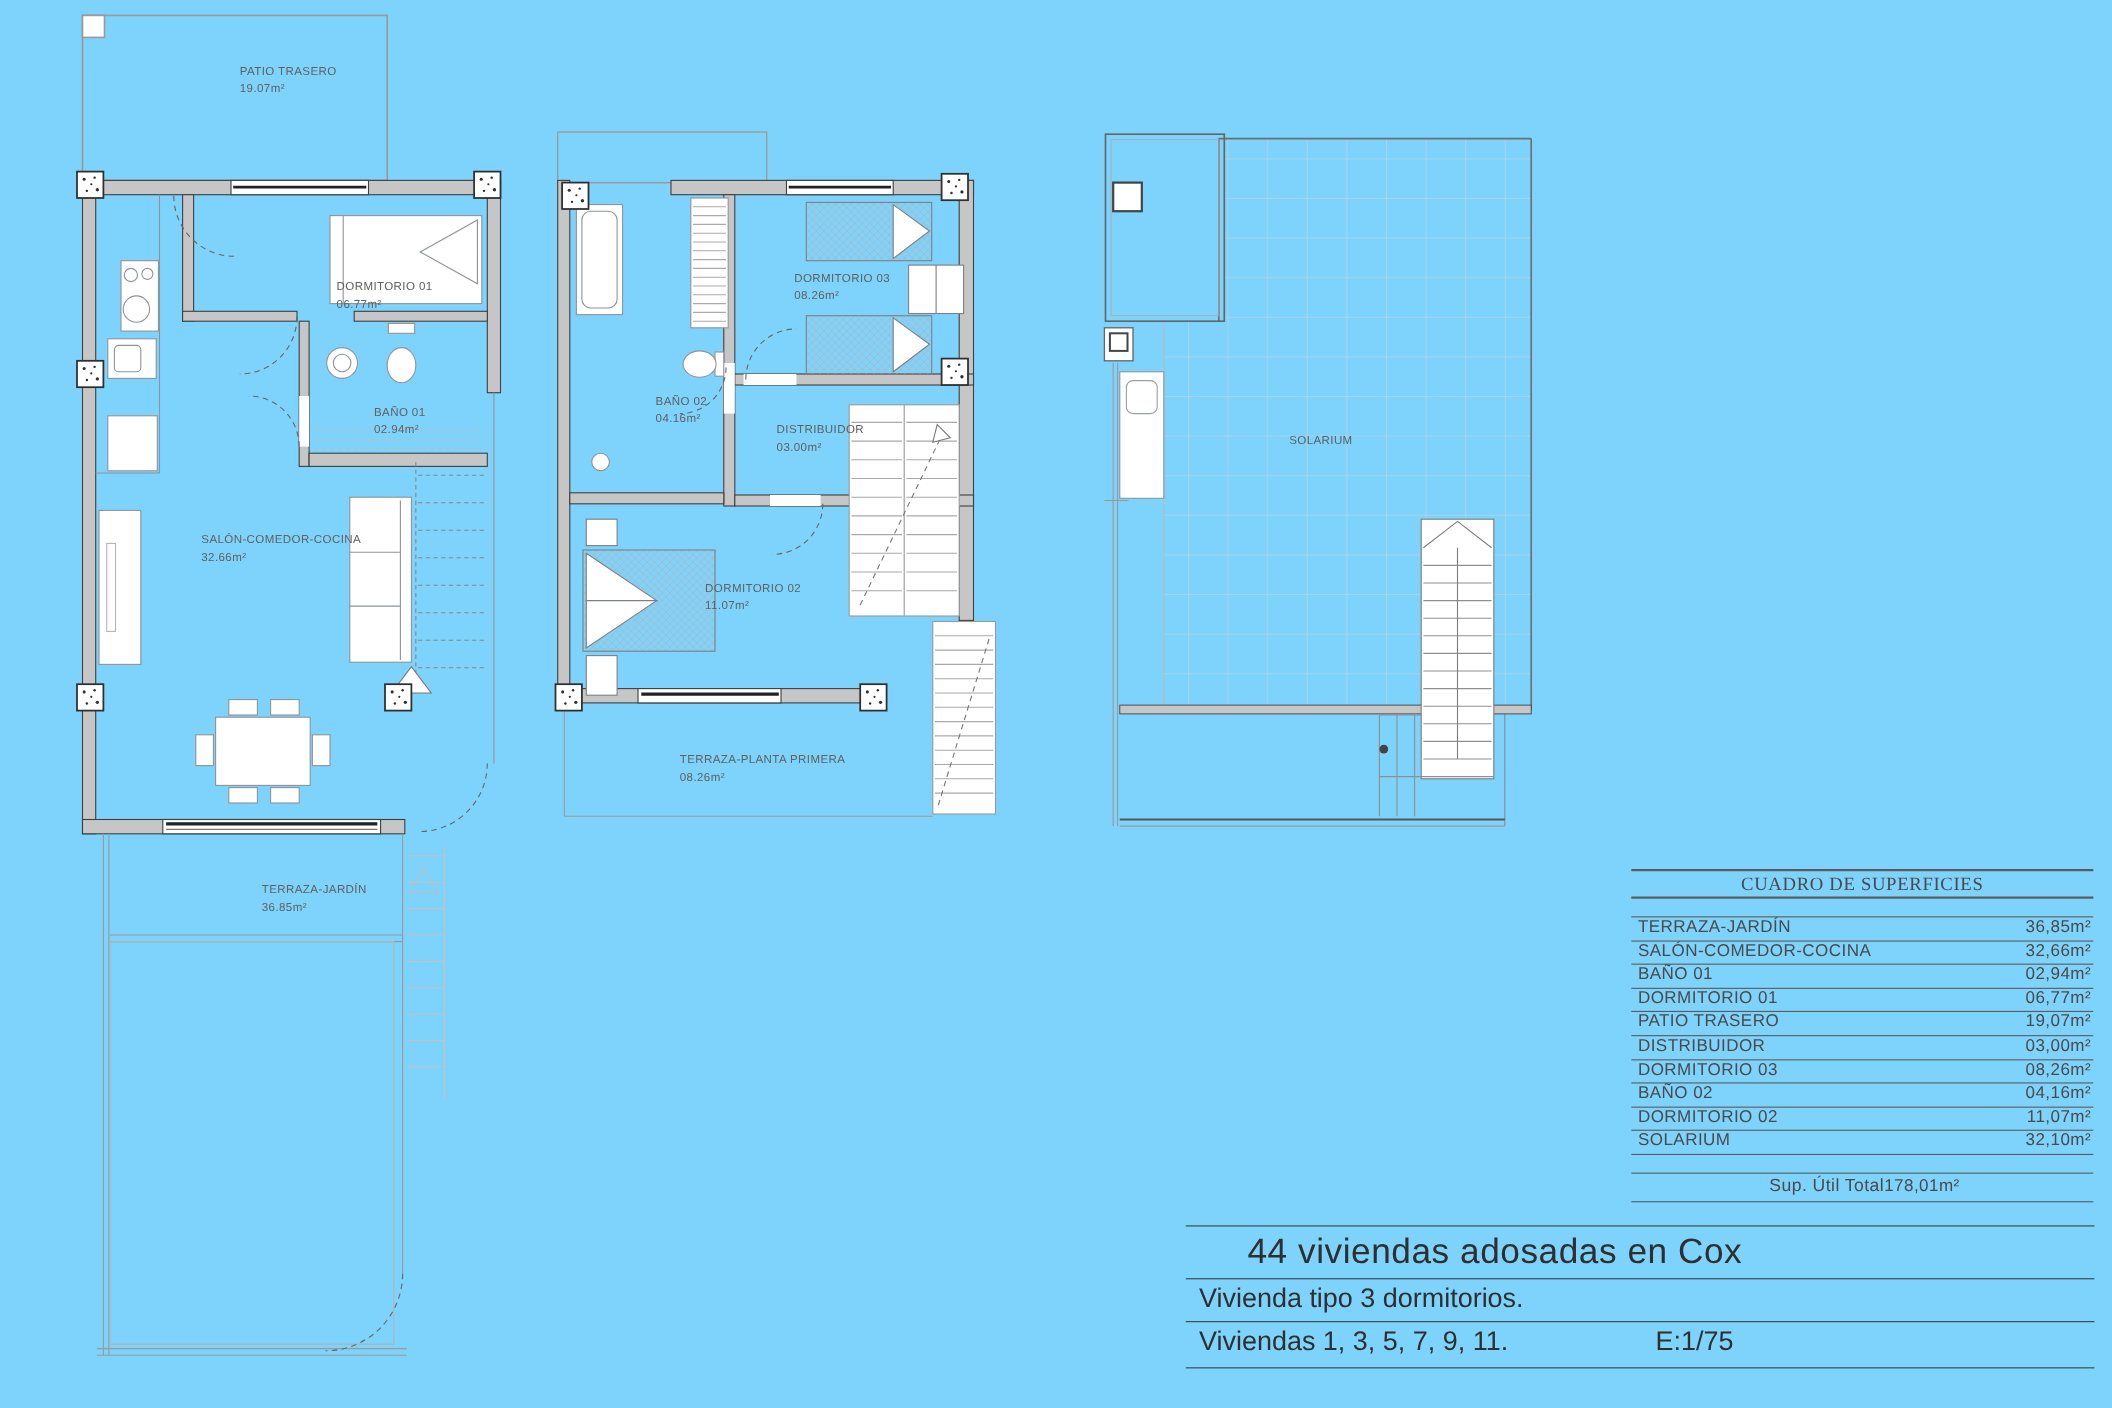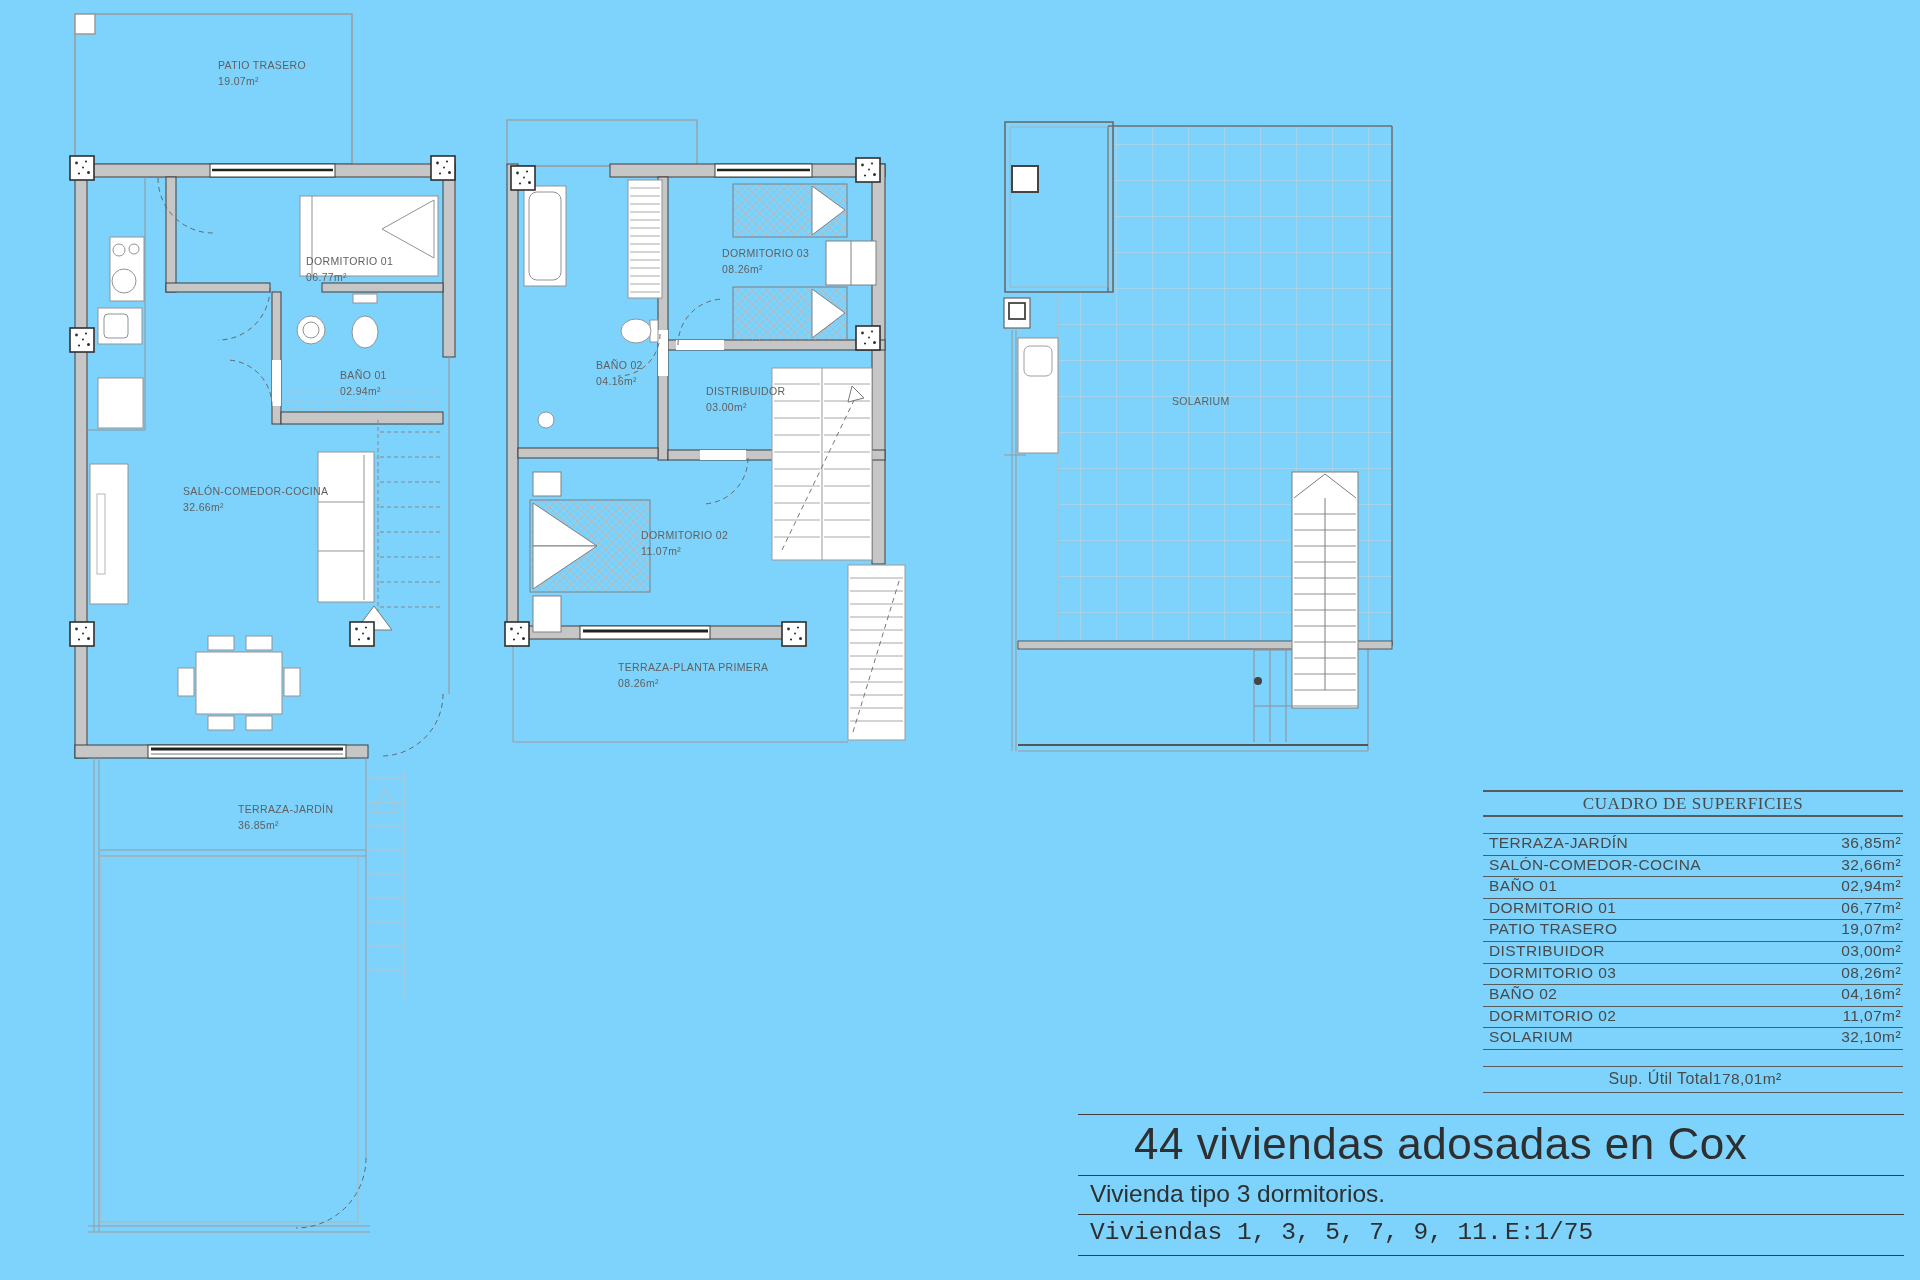"TERRAZA-PLANTA PRIMERA" div.rl { top: 660px -> 684px }
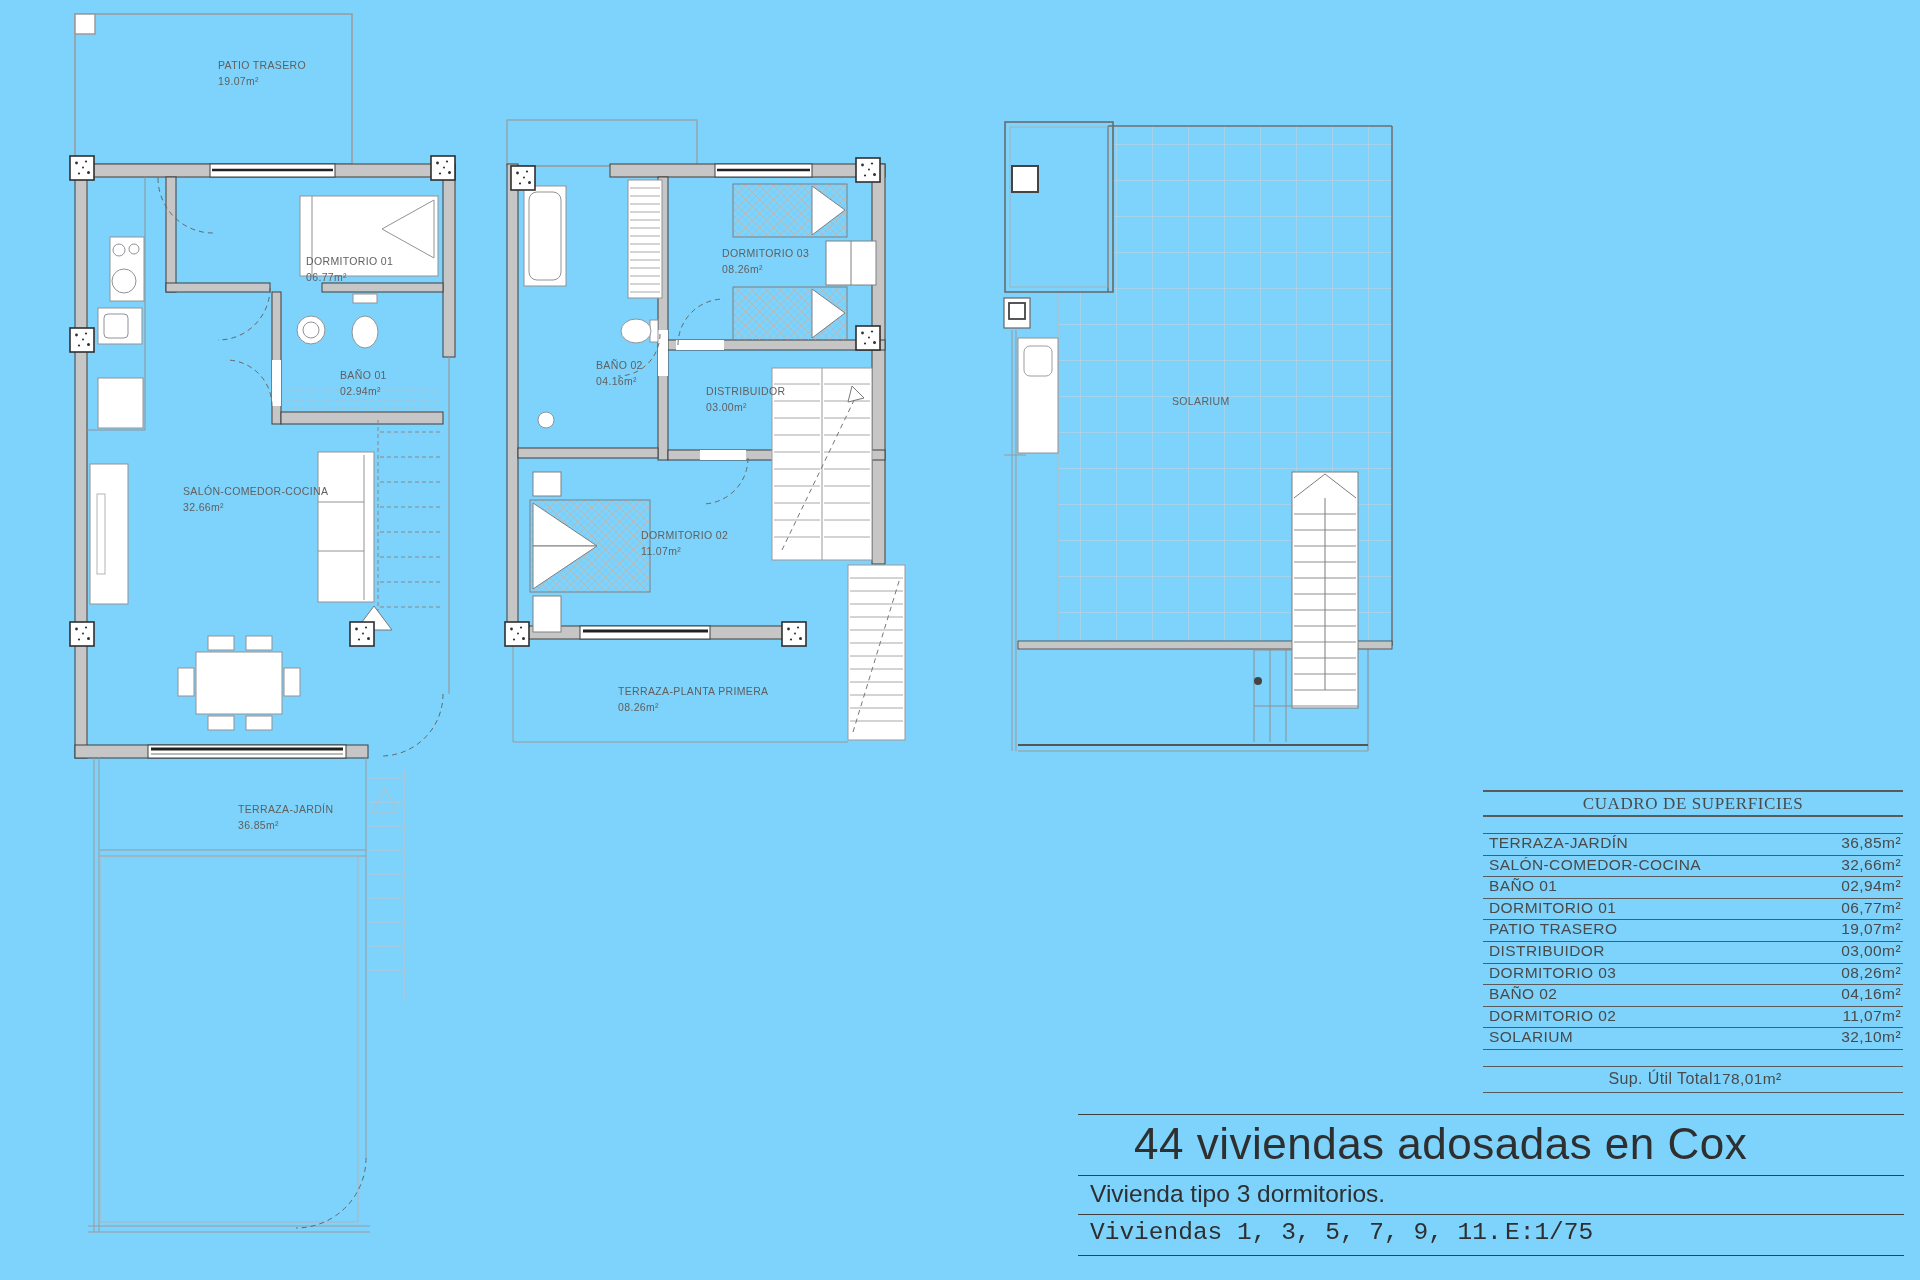"44 viviendas adosadas en Cox" .tb-row1 { font-size: 44px -> 32px }
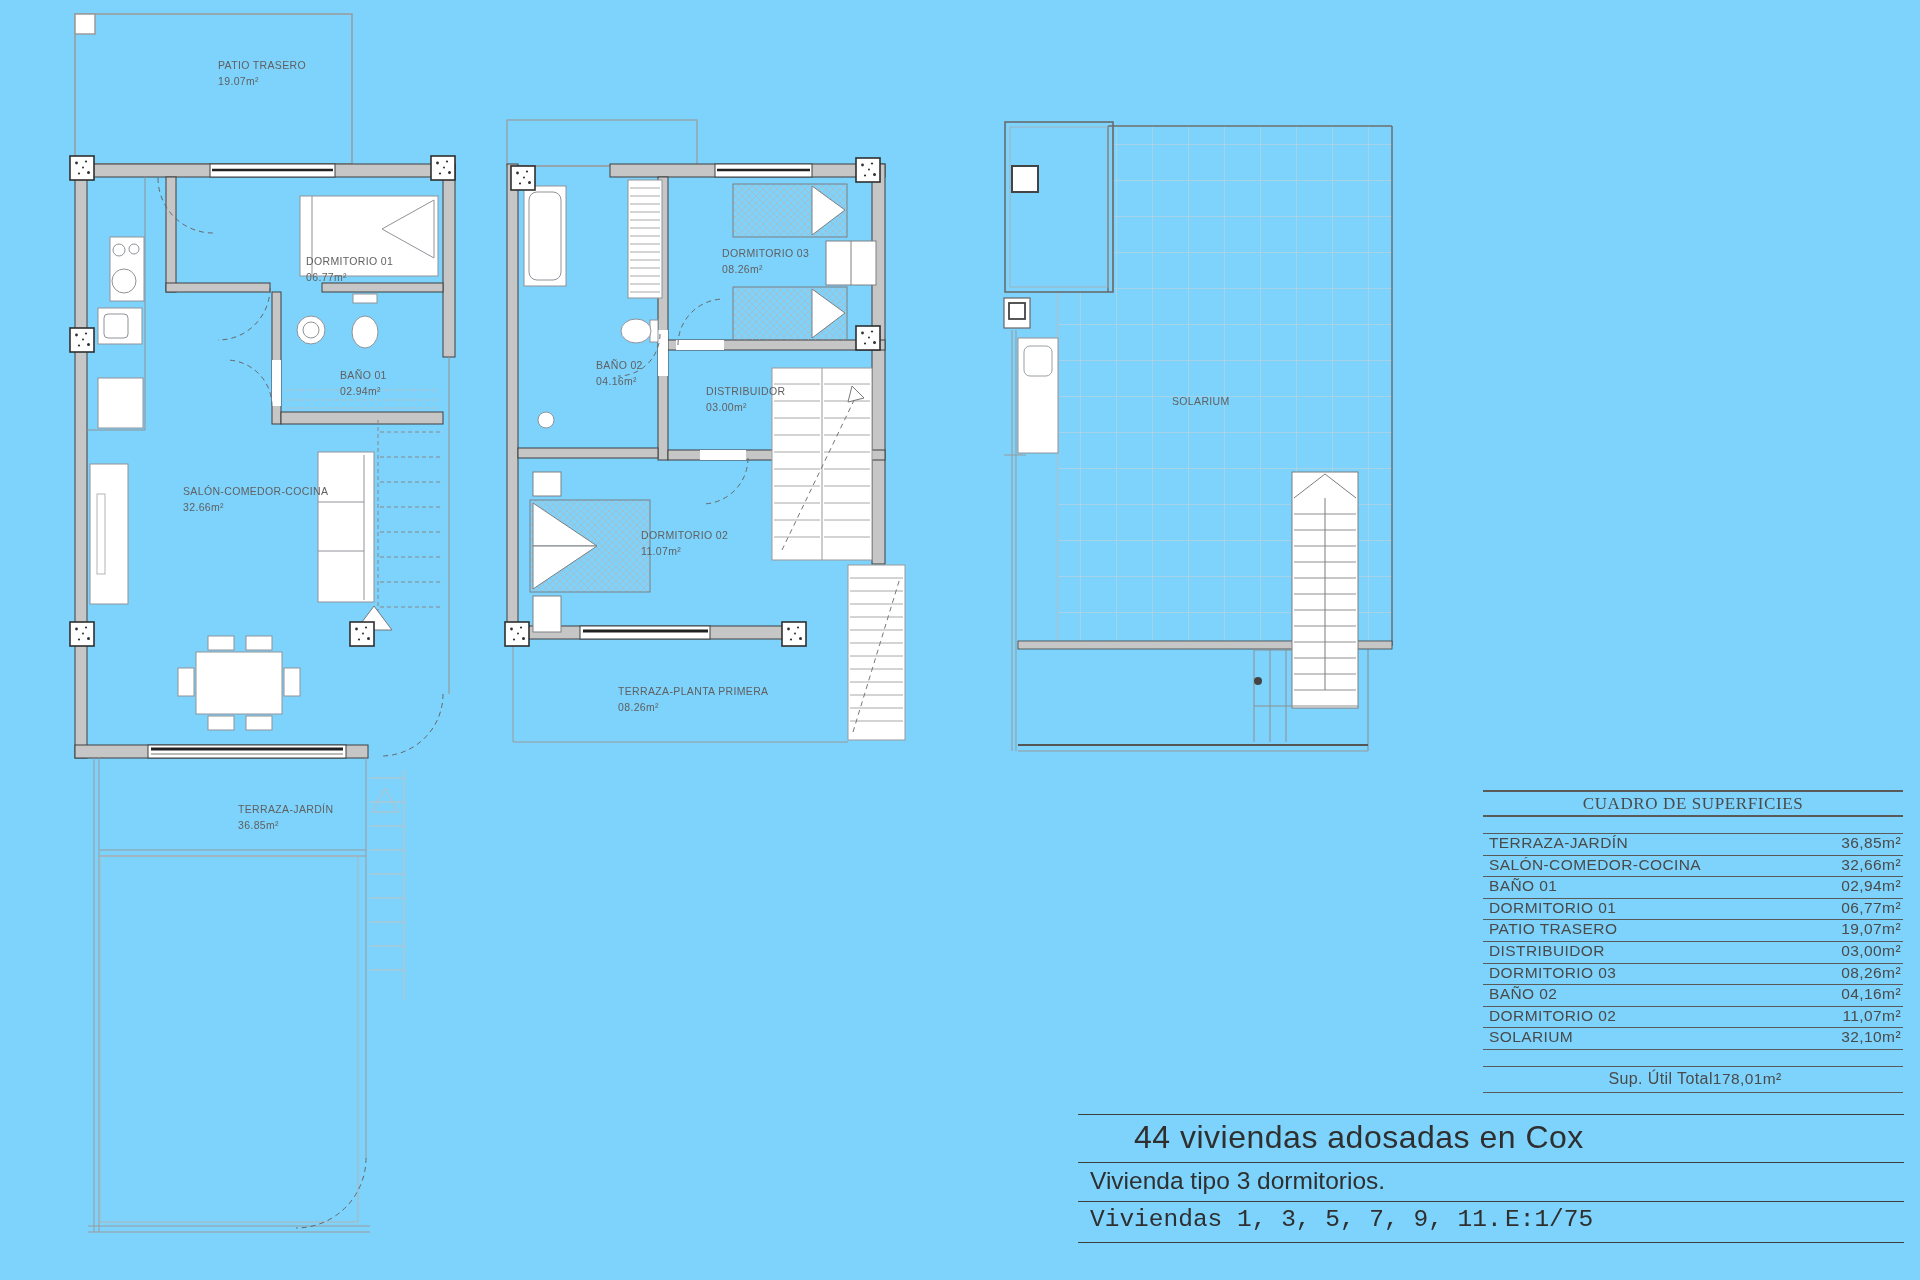"Viviendas 1, 3, 5, 7," .tb-row3 { font-family: Liberation Mono, monospace -> none }
